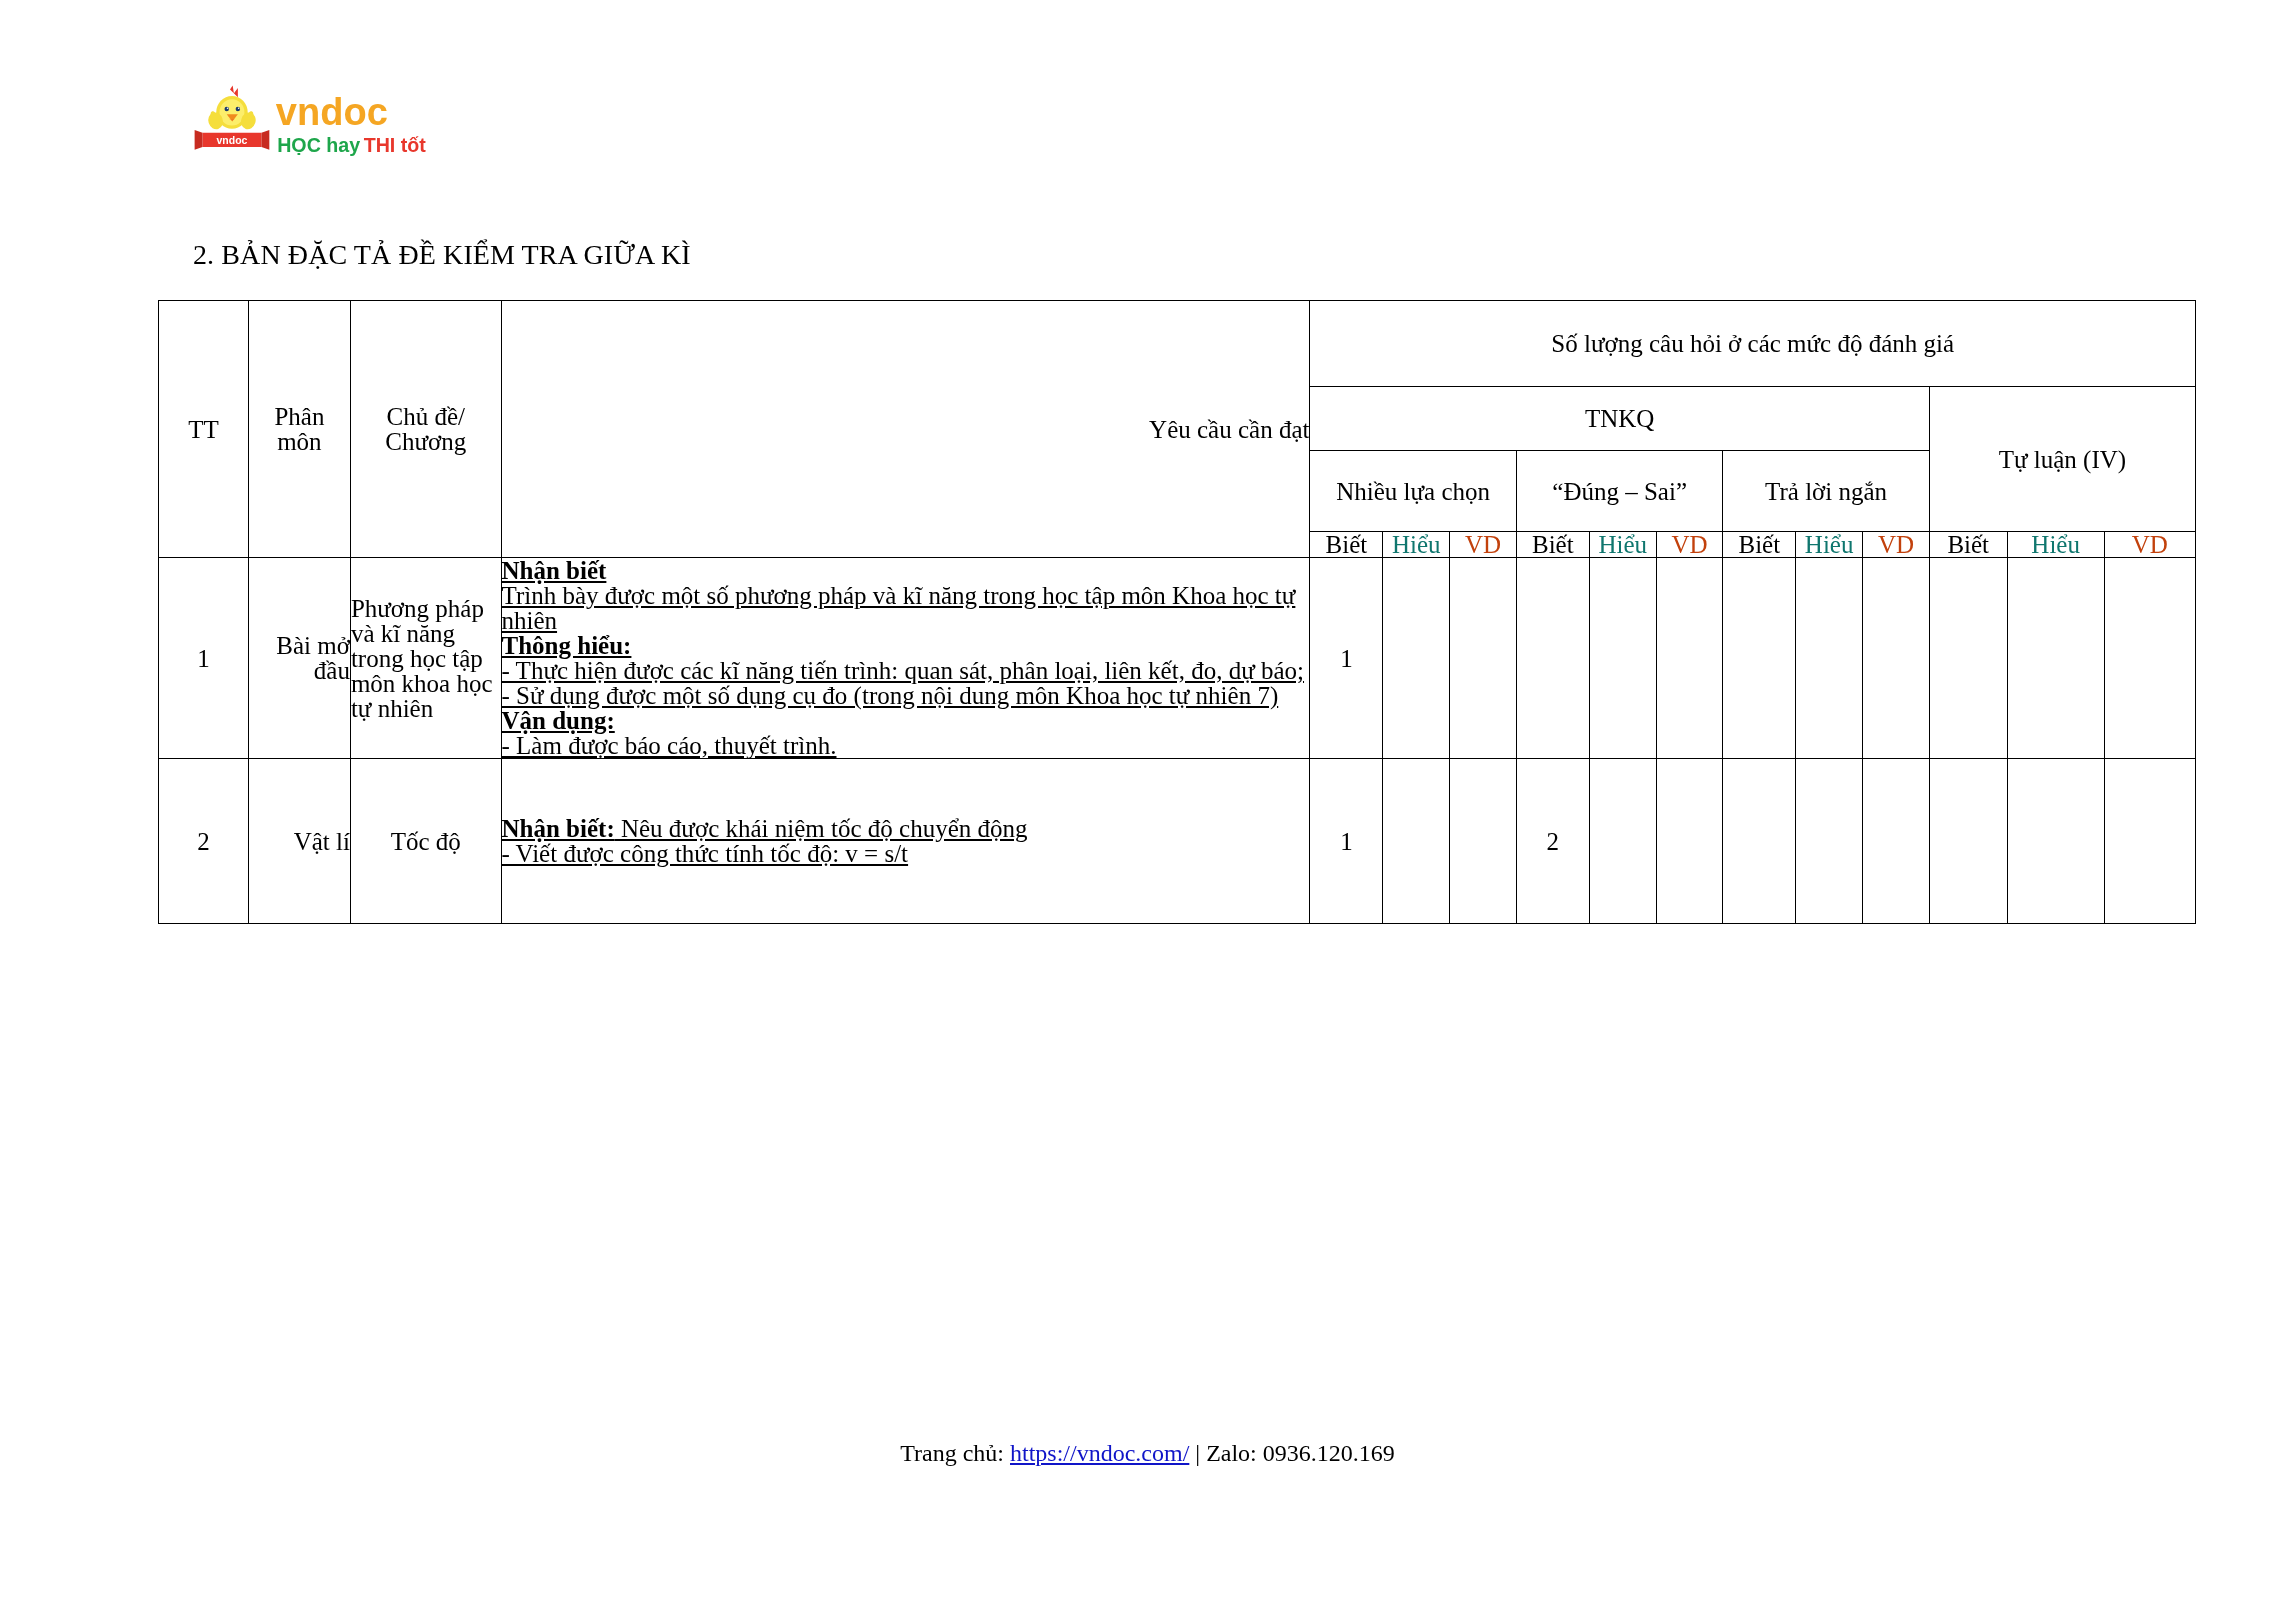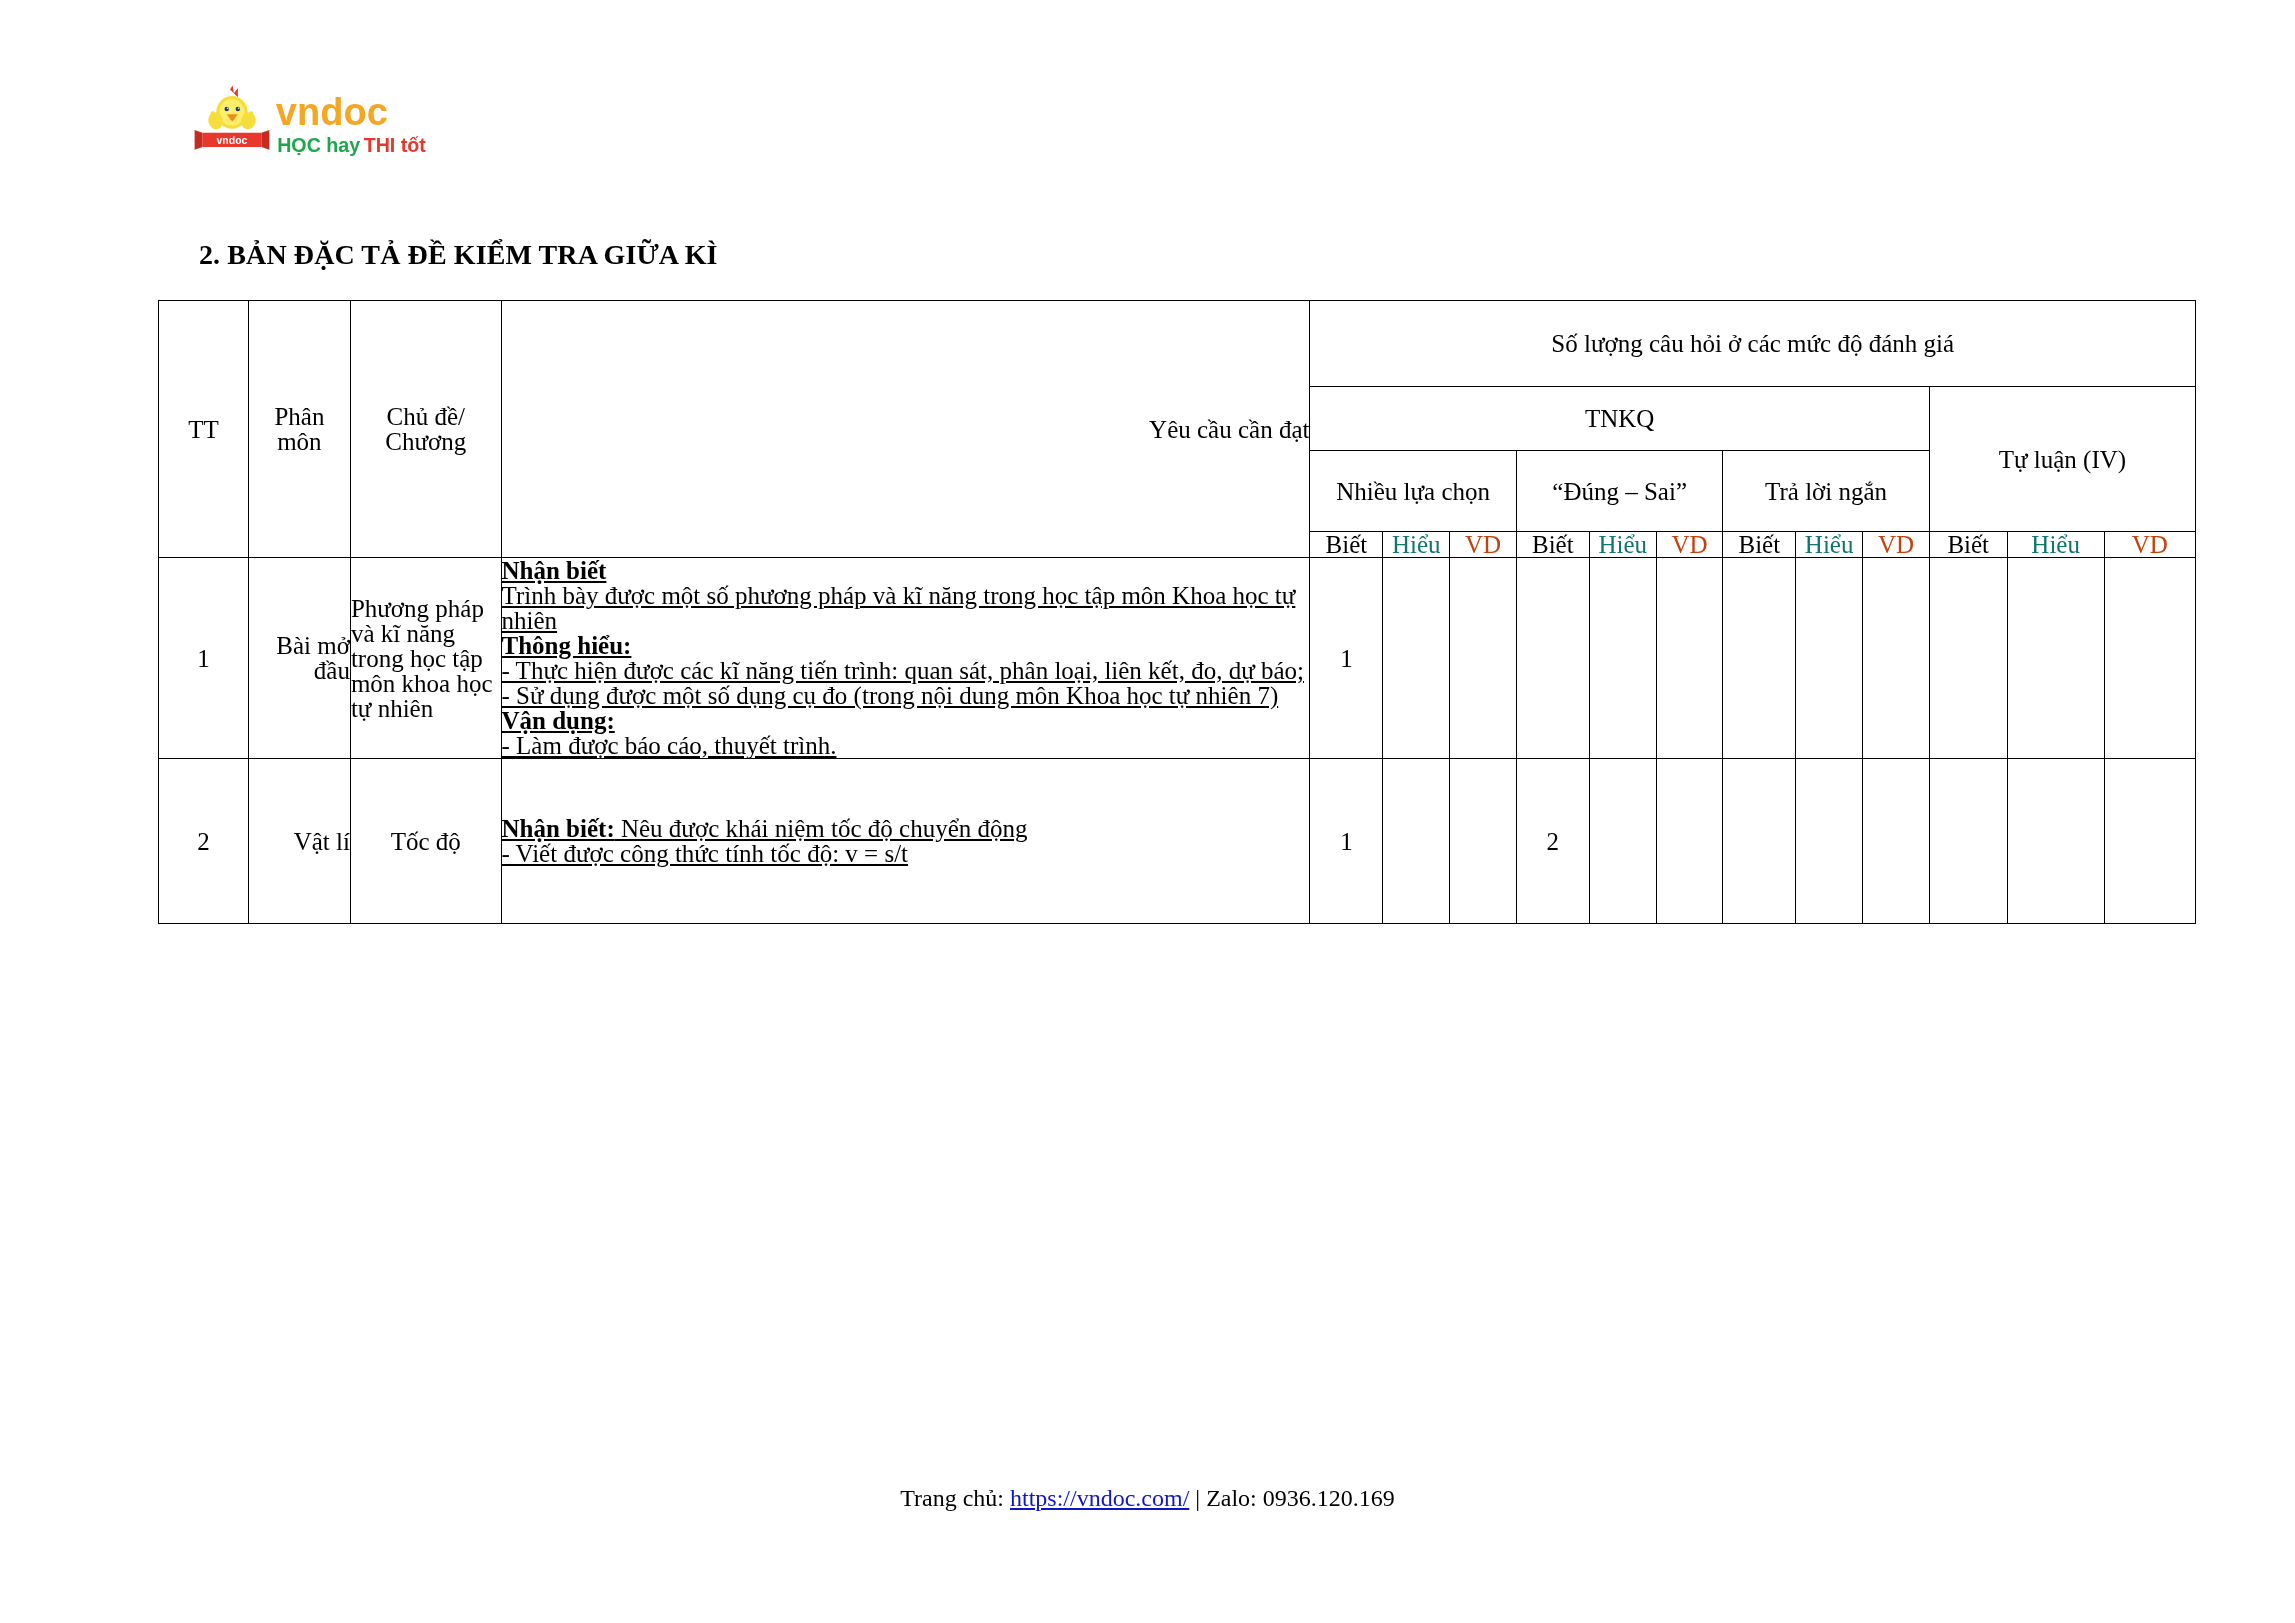"2. BẢN ĐẶC TẢ ĐỀ" .doc-heading { font-weight: bold -> normal; left: 199px -> 193px }
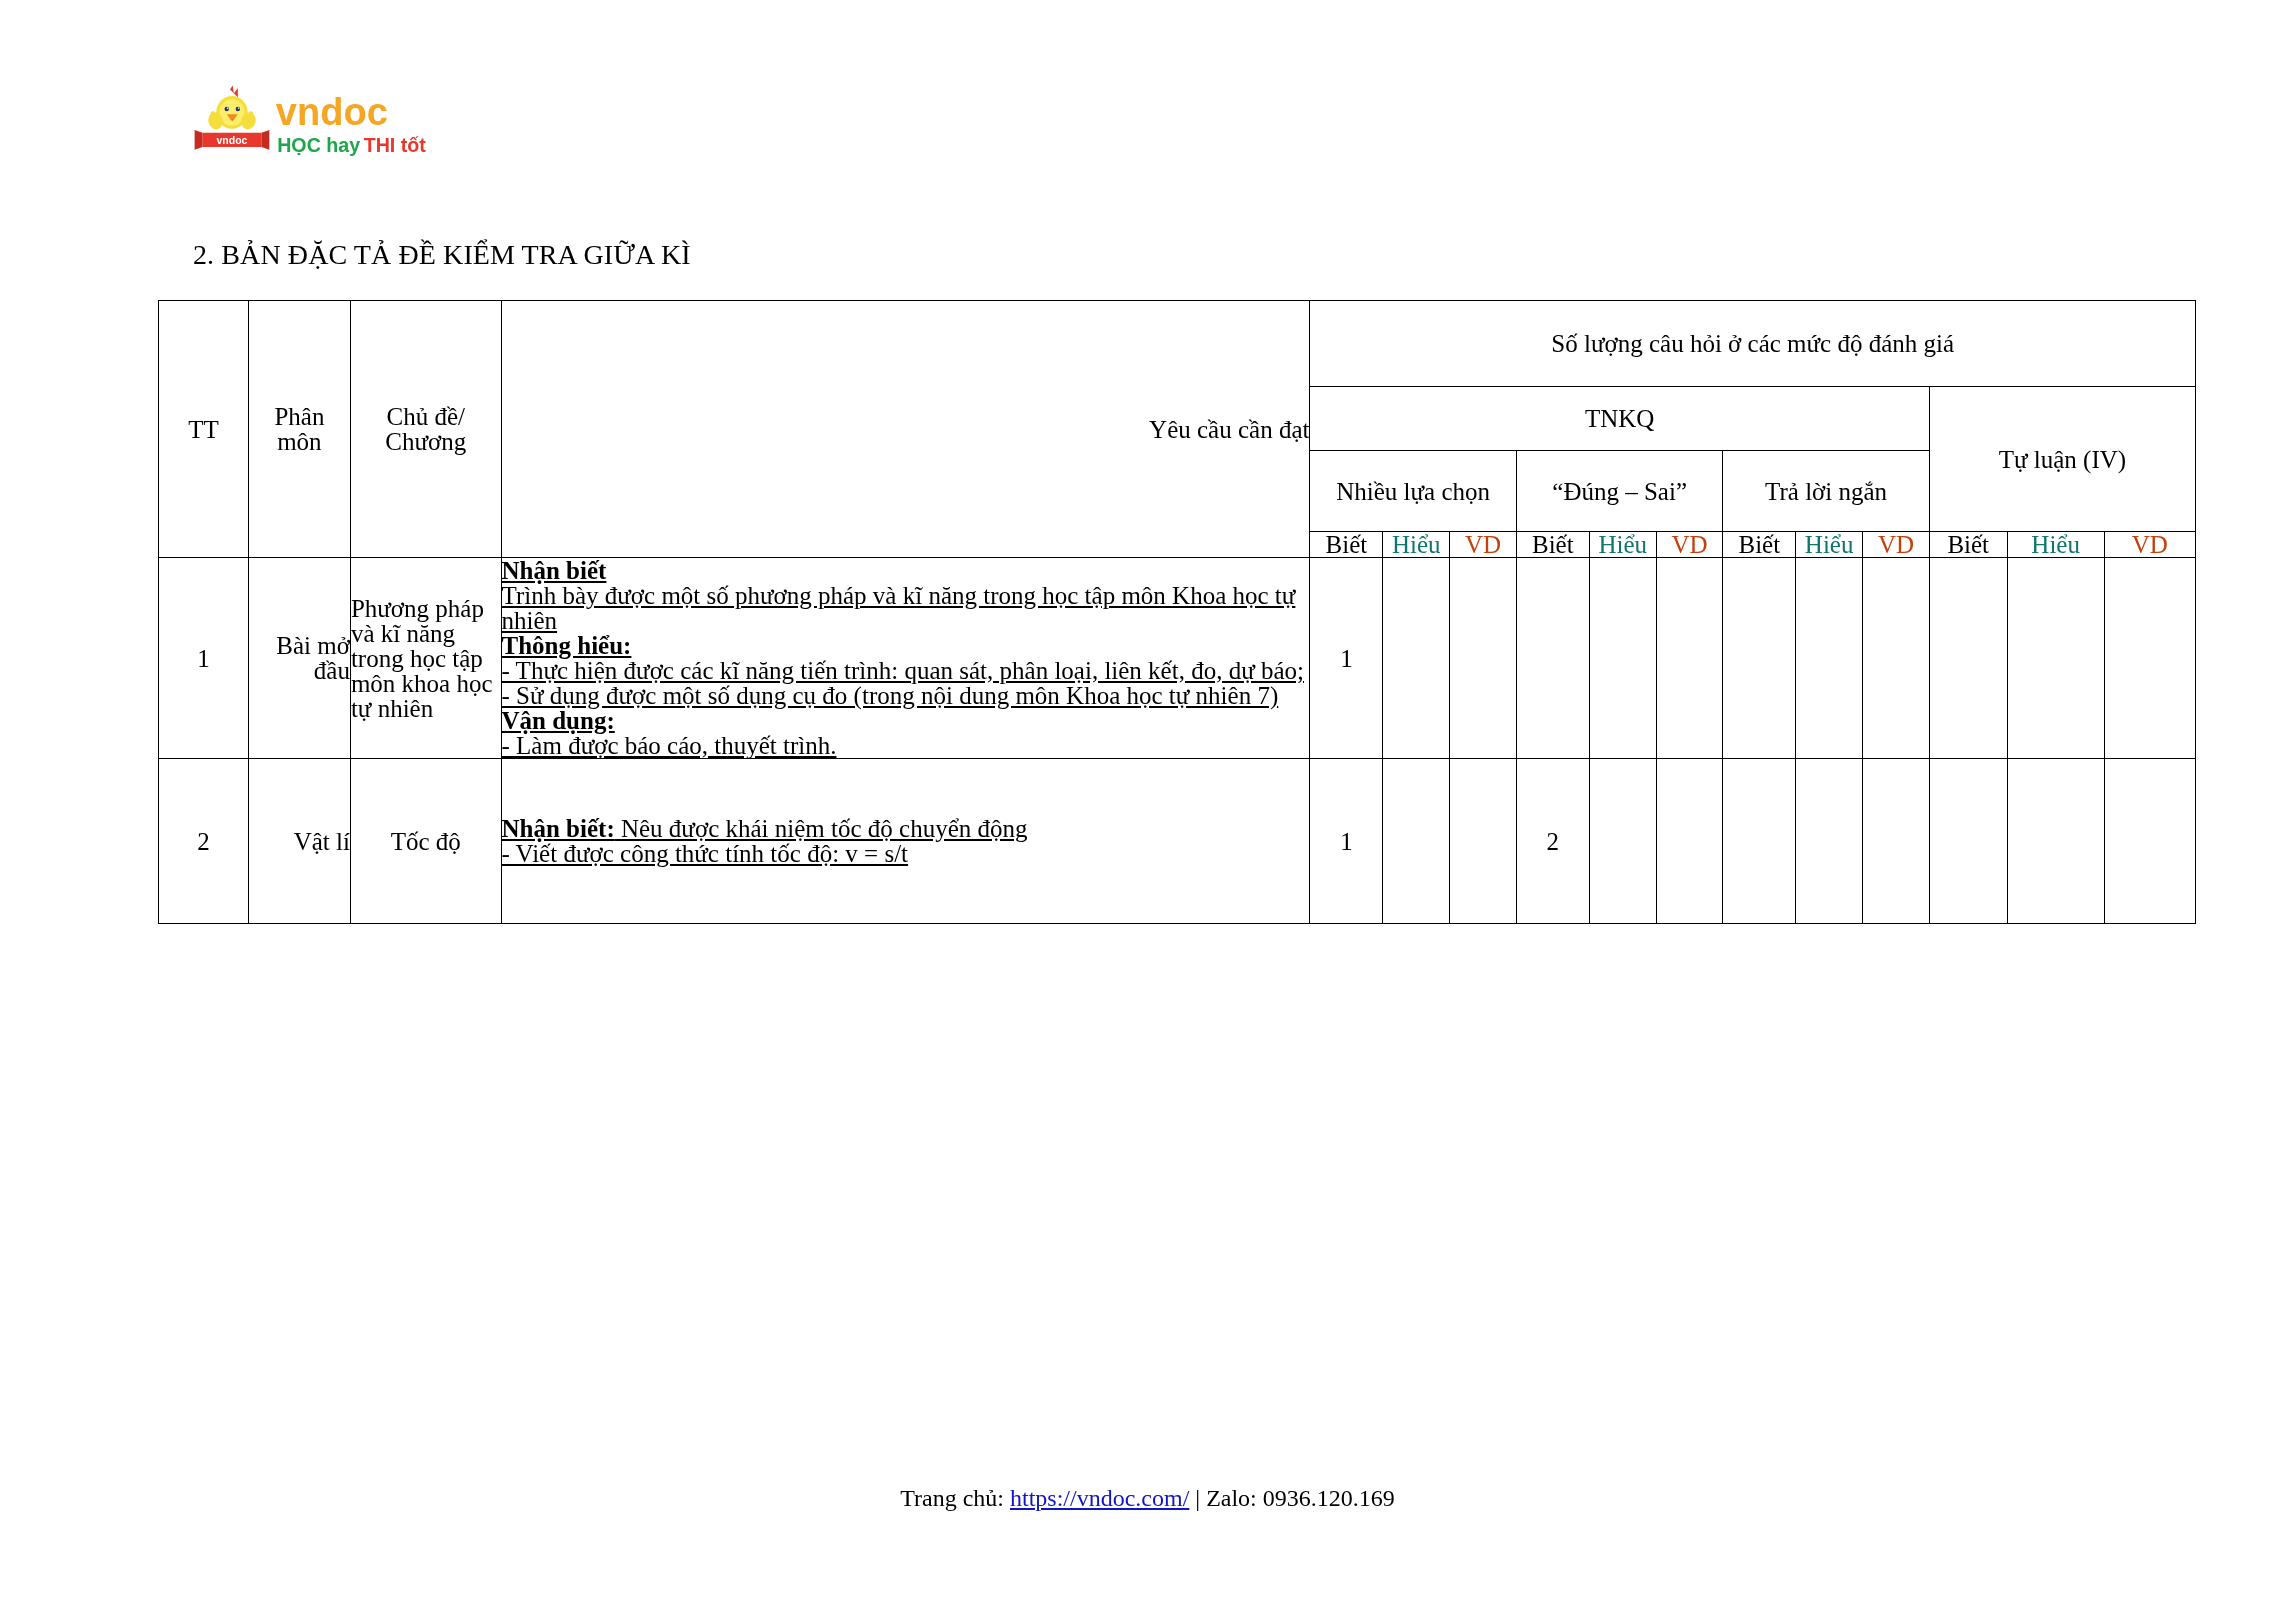"Trang chủ: https://vndoc.com/ | Zalo:" .footer { top: 1485px -> 1440px }
